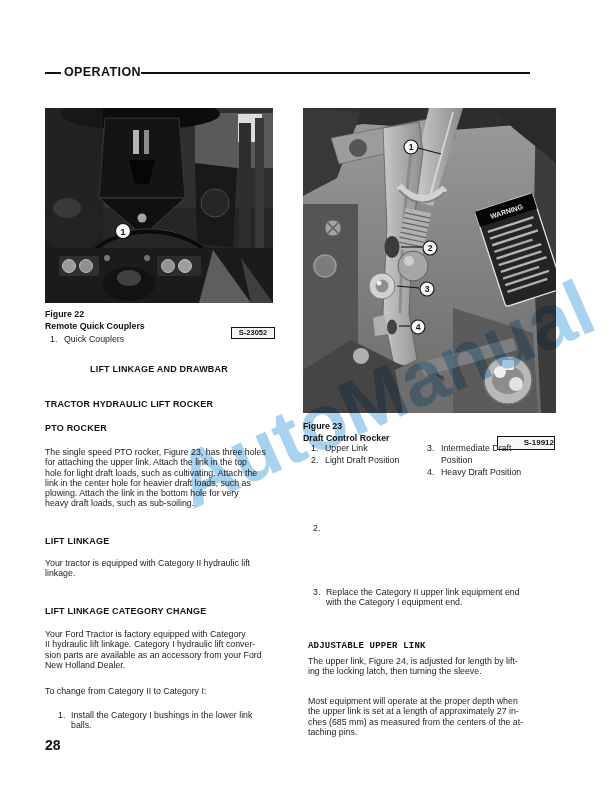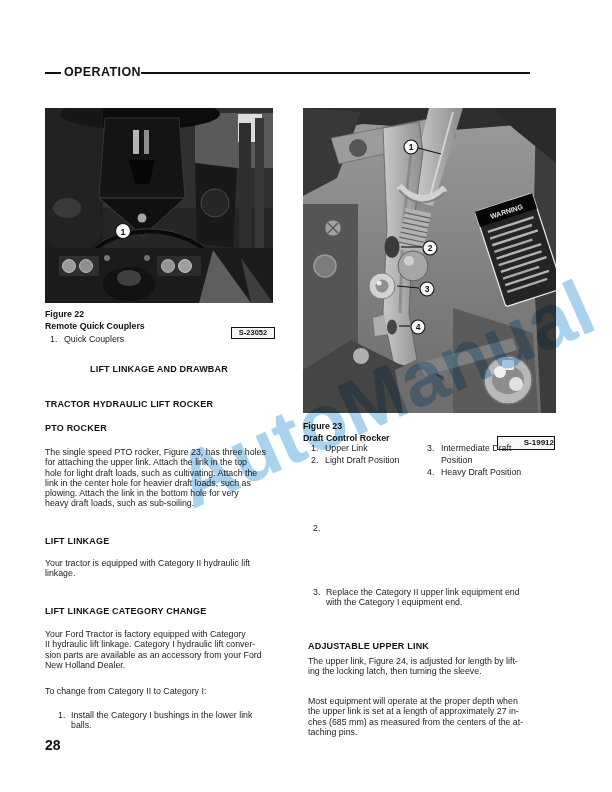"ADJUSTABLE UPPER LINK" div.h-sec { font-family: none -> Liberation Mono, monospace }
